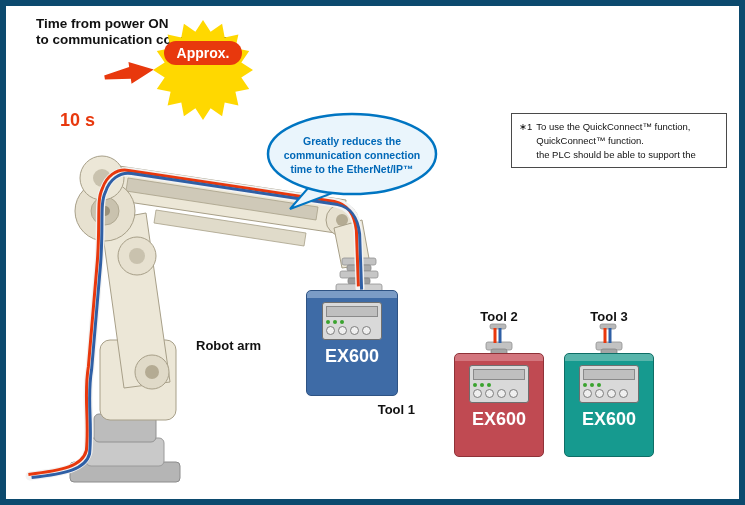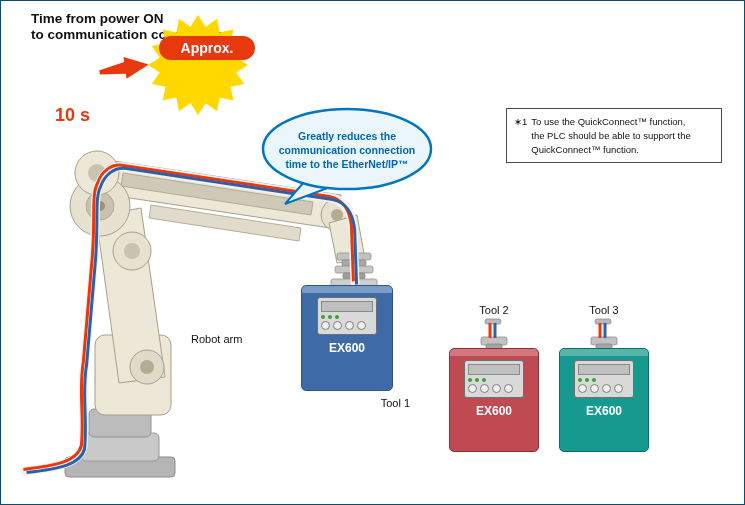"Time from power ON" .page { border: 1px solid #0c4a6e -> 6px solid #0c4a6e }
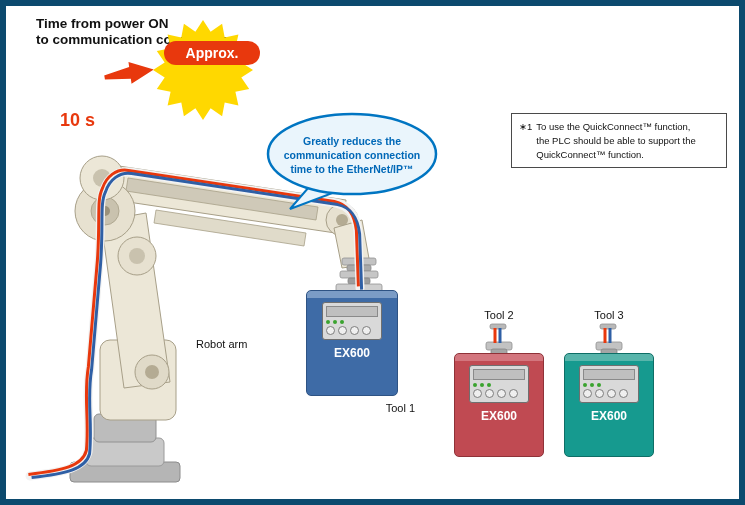"Approx." .approx-badge { width: 96px -> 78px }
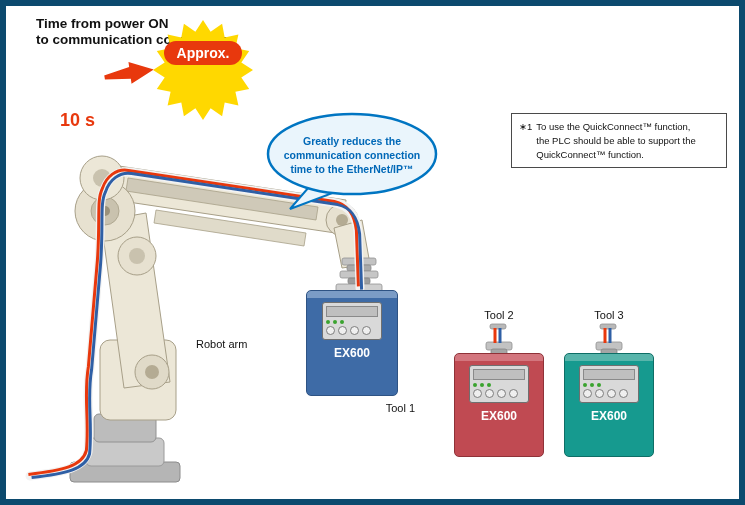"the PLC should be able" div { order: before "QuickConnect™ function." -> after "QuickConnect™ function." }
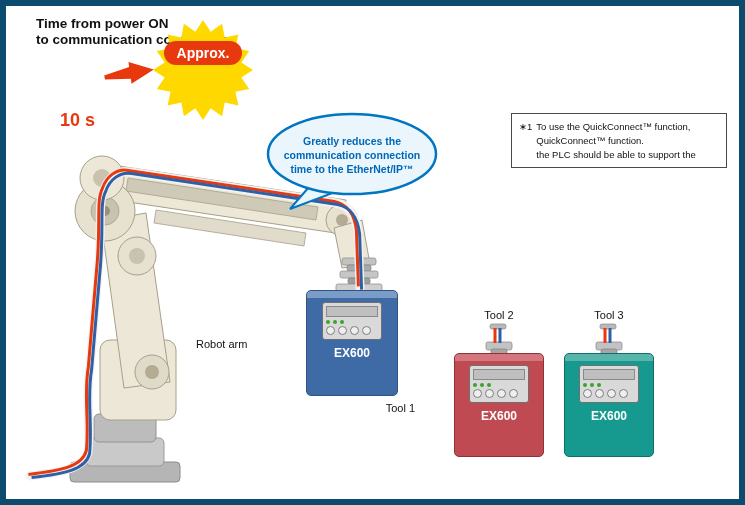"Tool 2" .lbl { font-size: 11px -> 13px; font-weight: none -> bold }
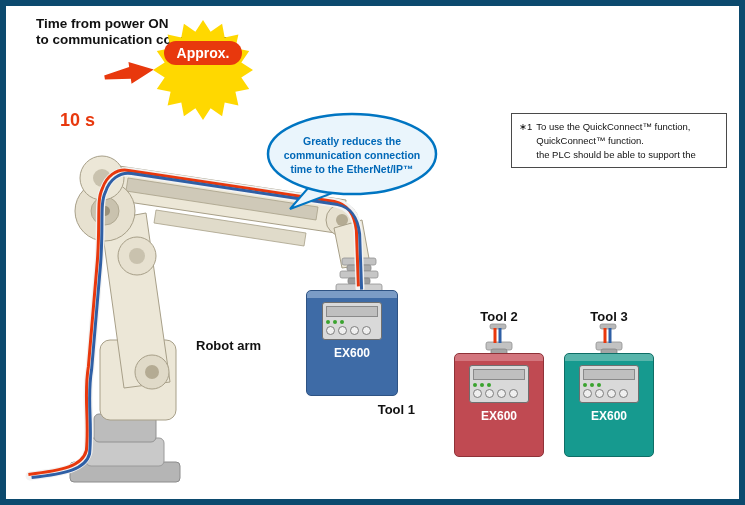"EX600" .unit-name { font-size: 12px -> 18px }
